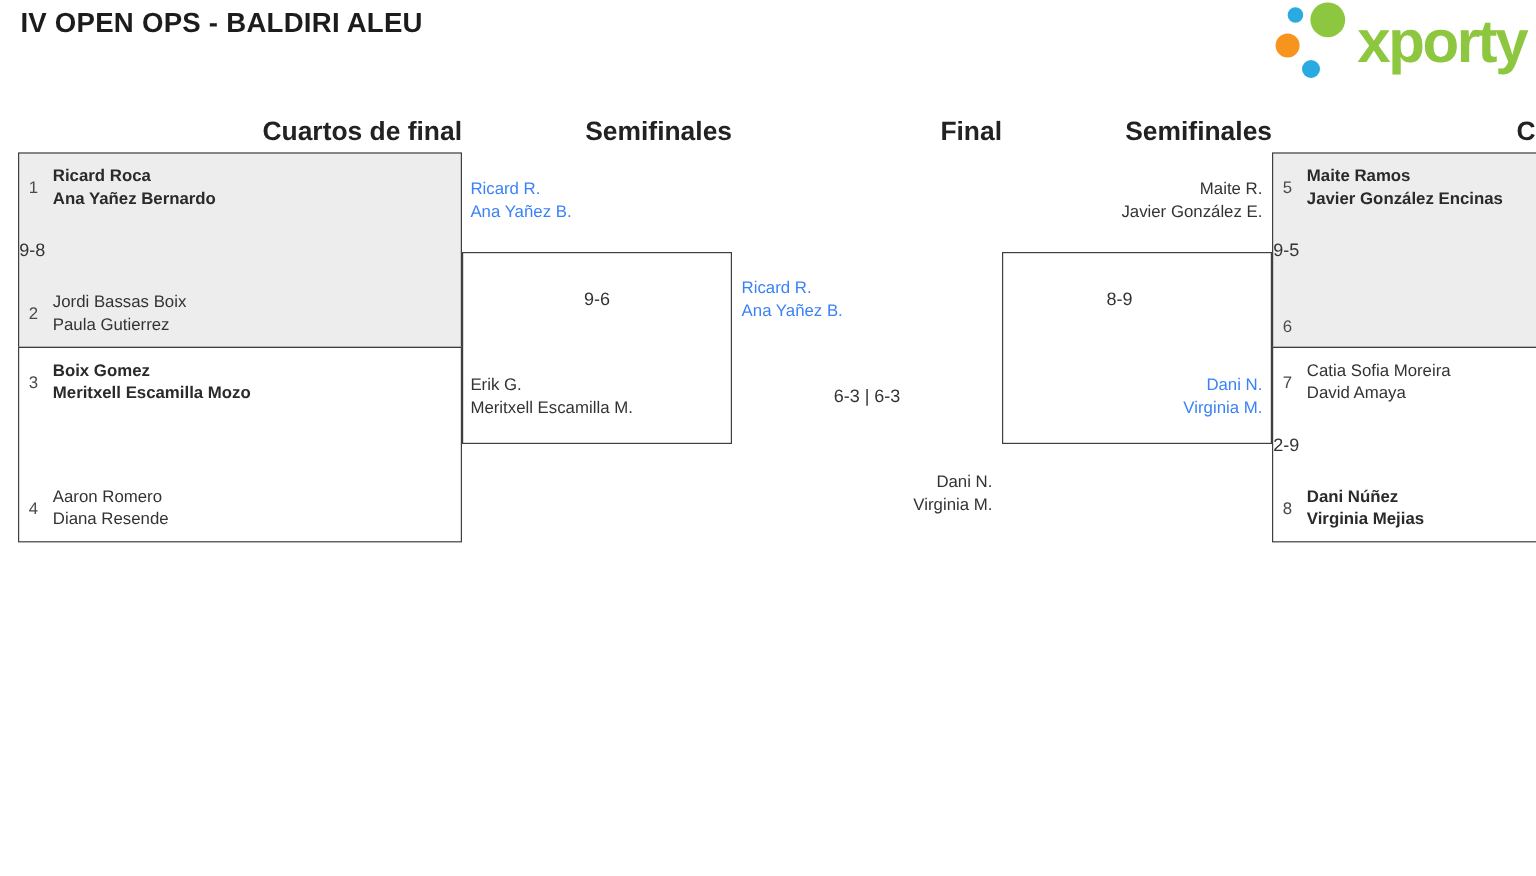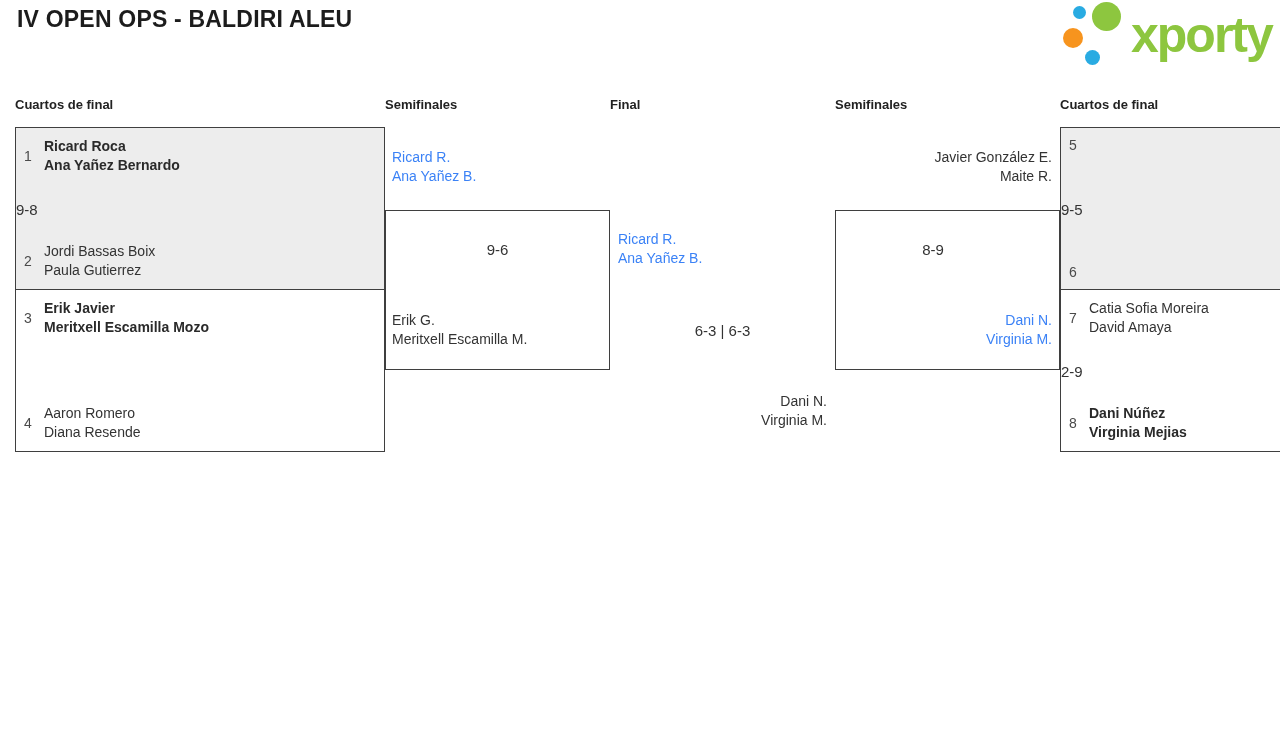"Cuartos de final" .col-header { font-size: 13px -> 22px; text-align: left -> right }
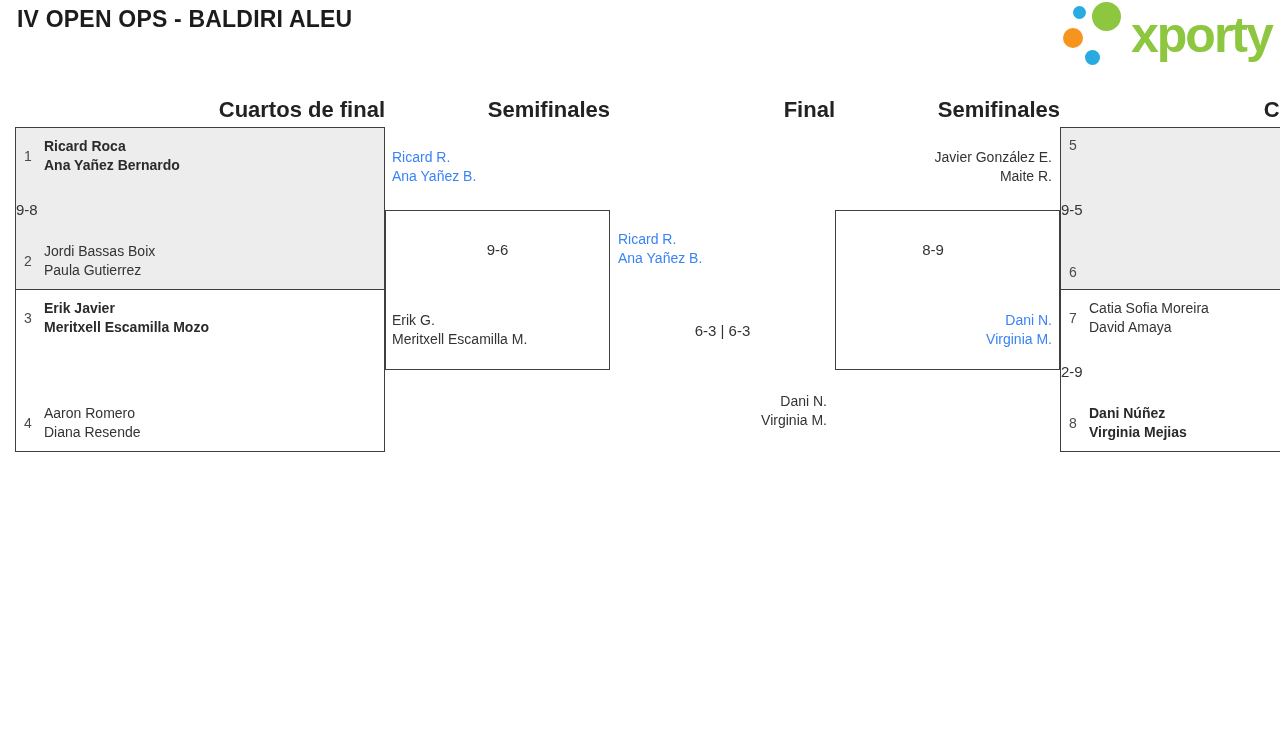"Maite Ramos" div.names { html: none -> <div> <div>Maite Ramos</div> <div>Javier González Encinas</div> </div> }
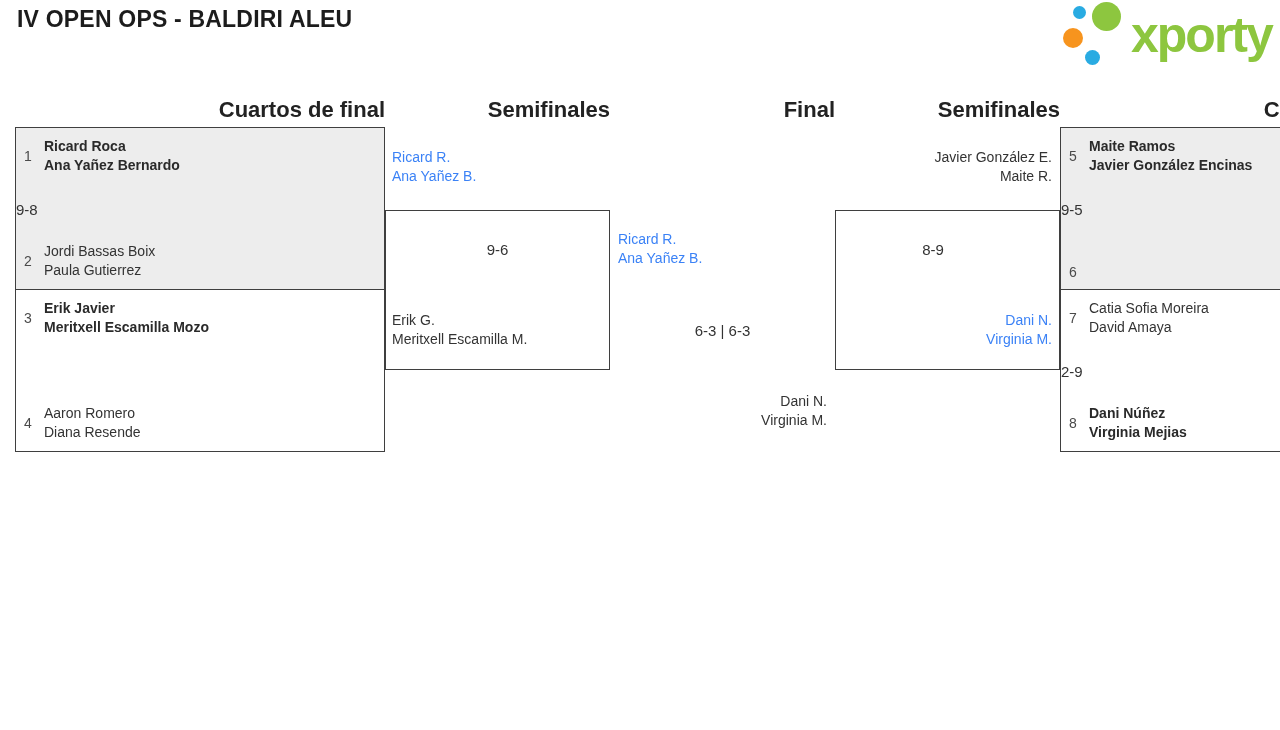"Javier González E." div { order: before "Maite R." -> after "Maite R." }
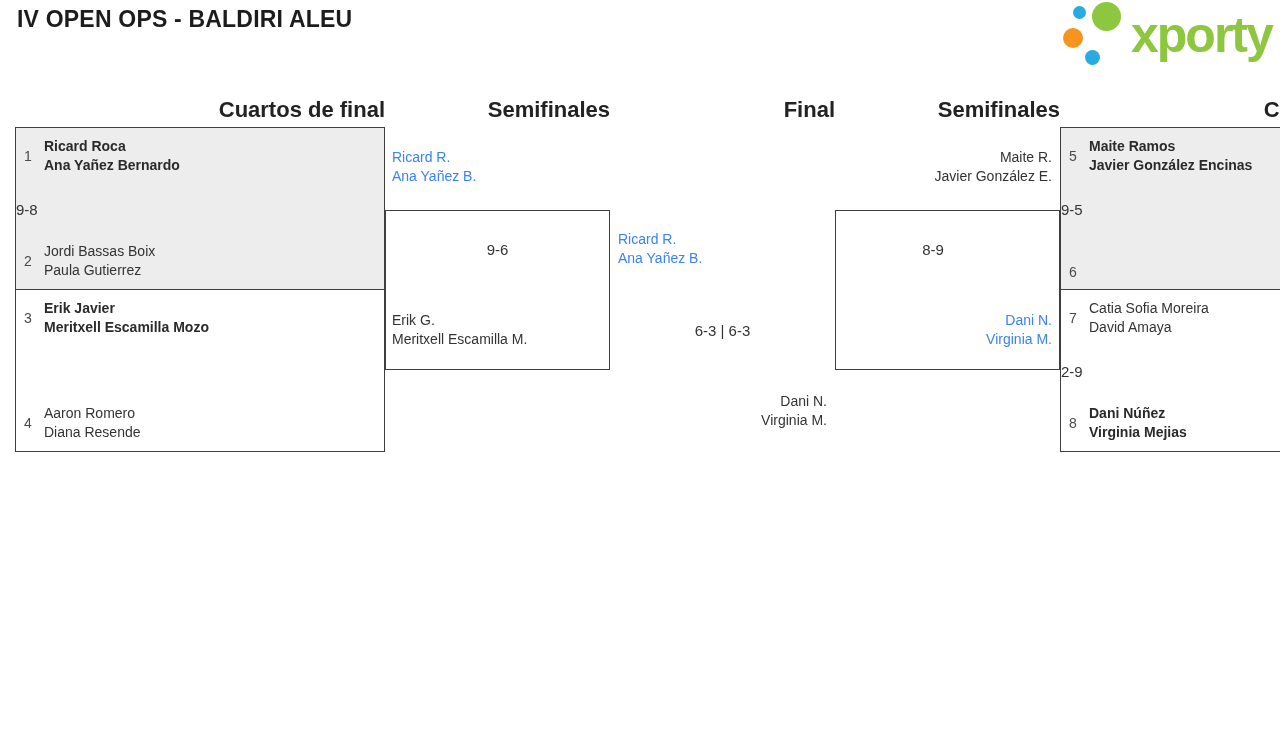"Erik Javier" div { text: Erik Javier -> Boix Gomez }
